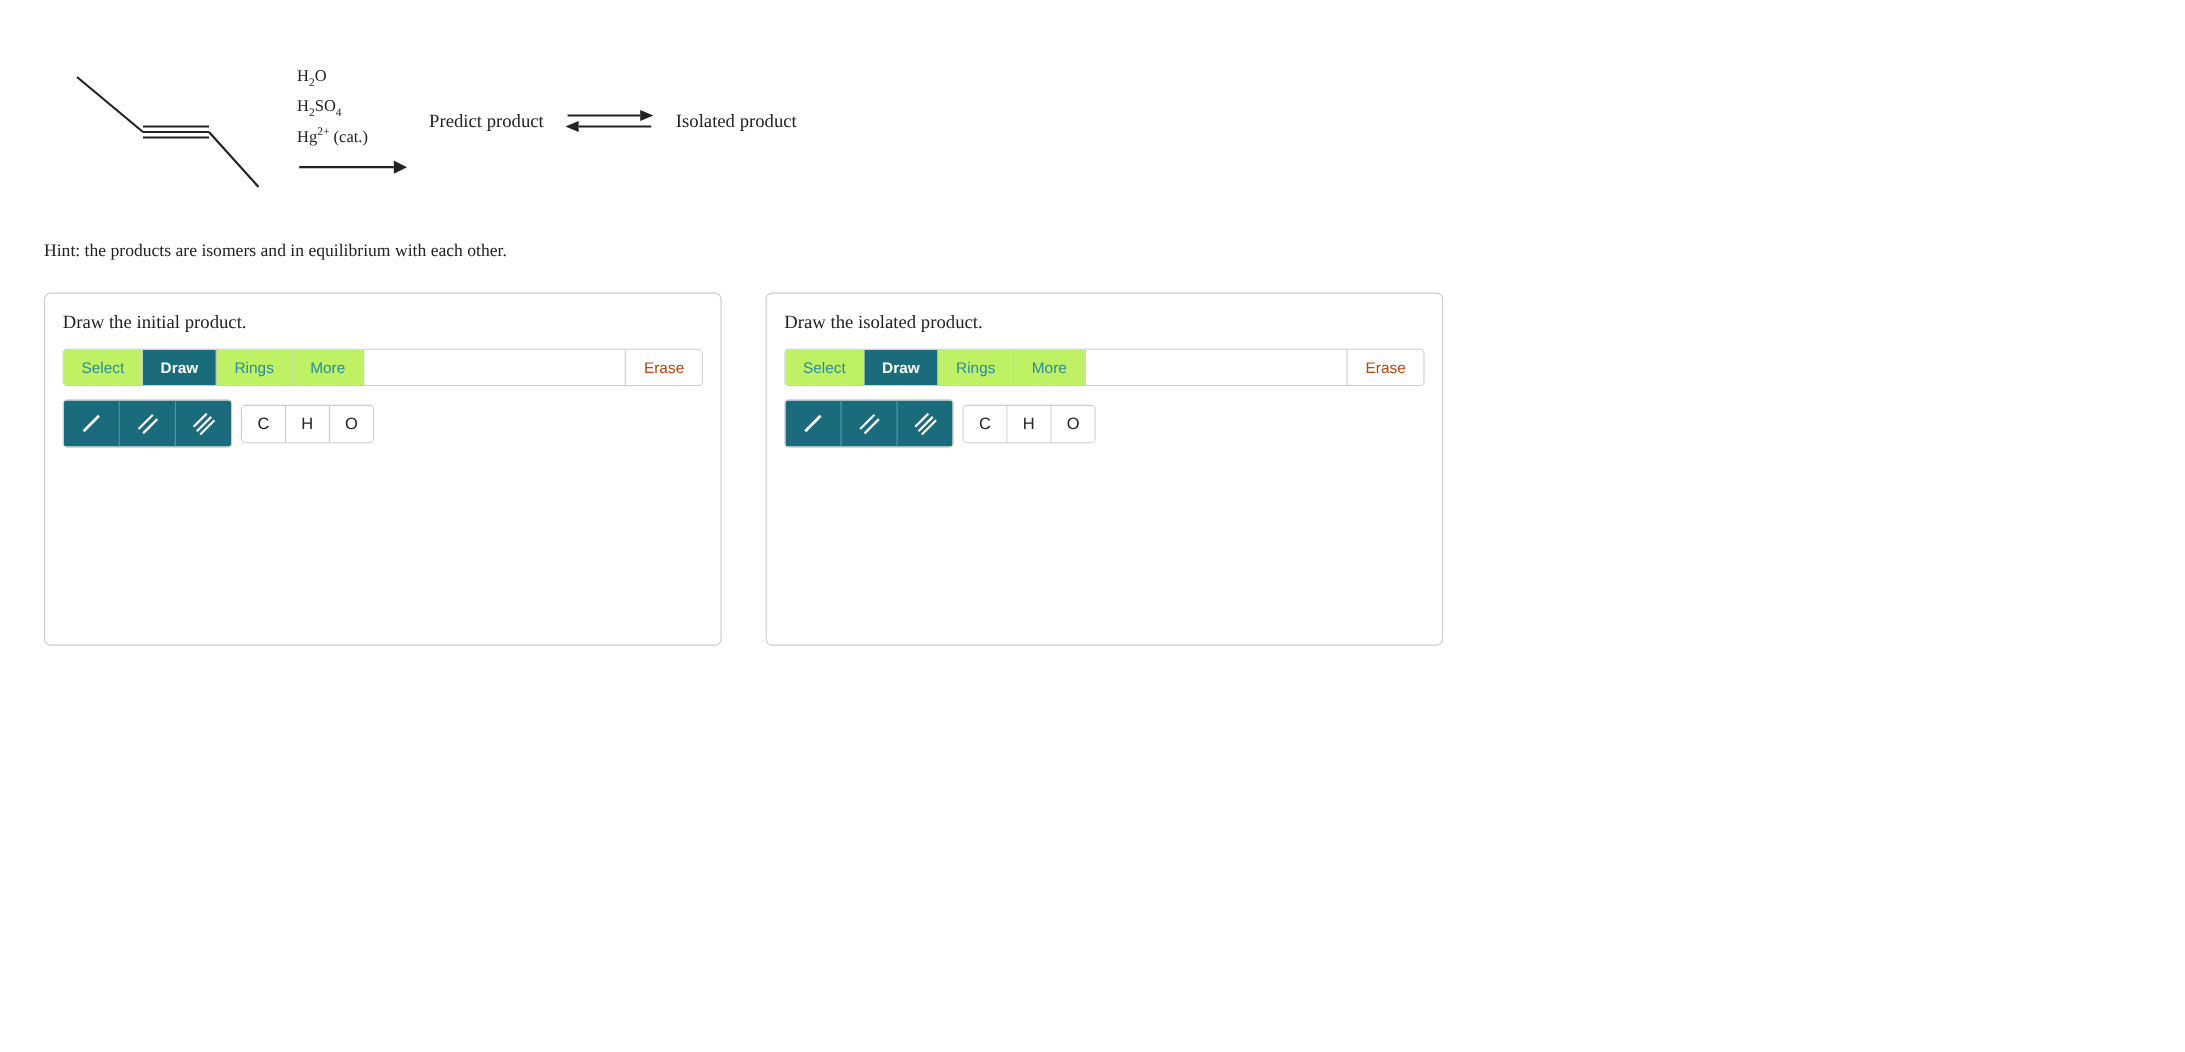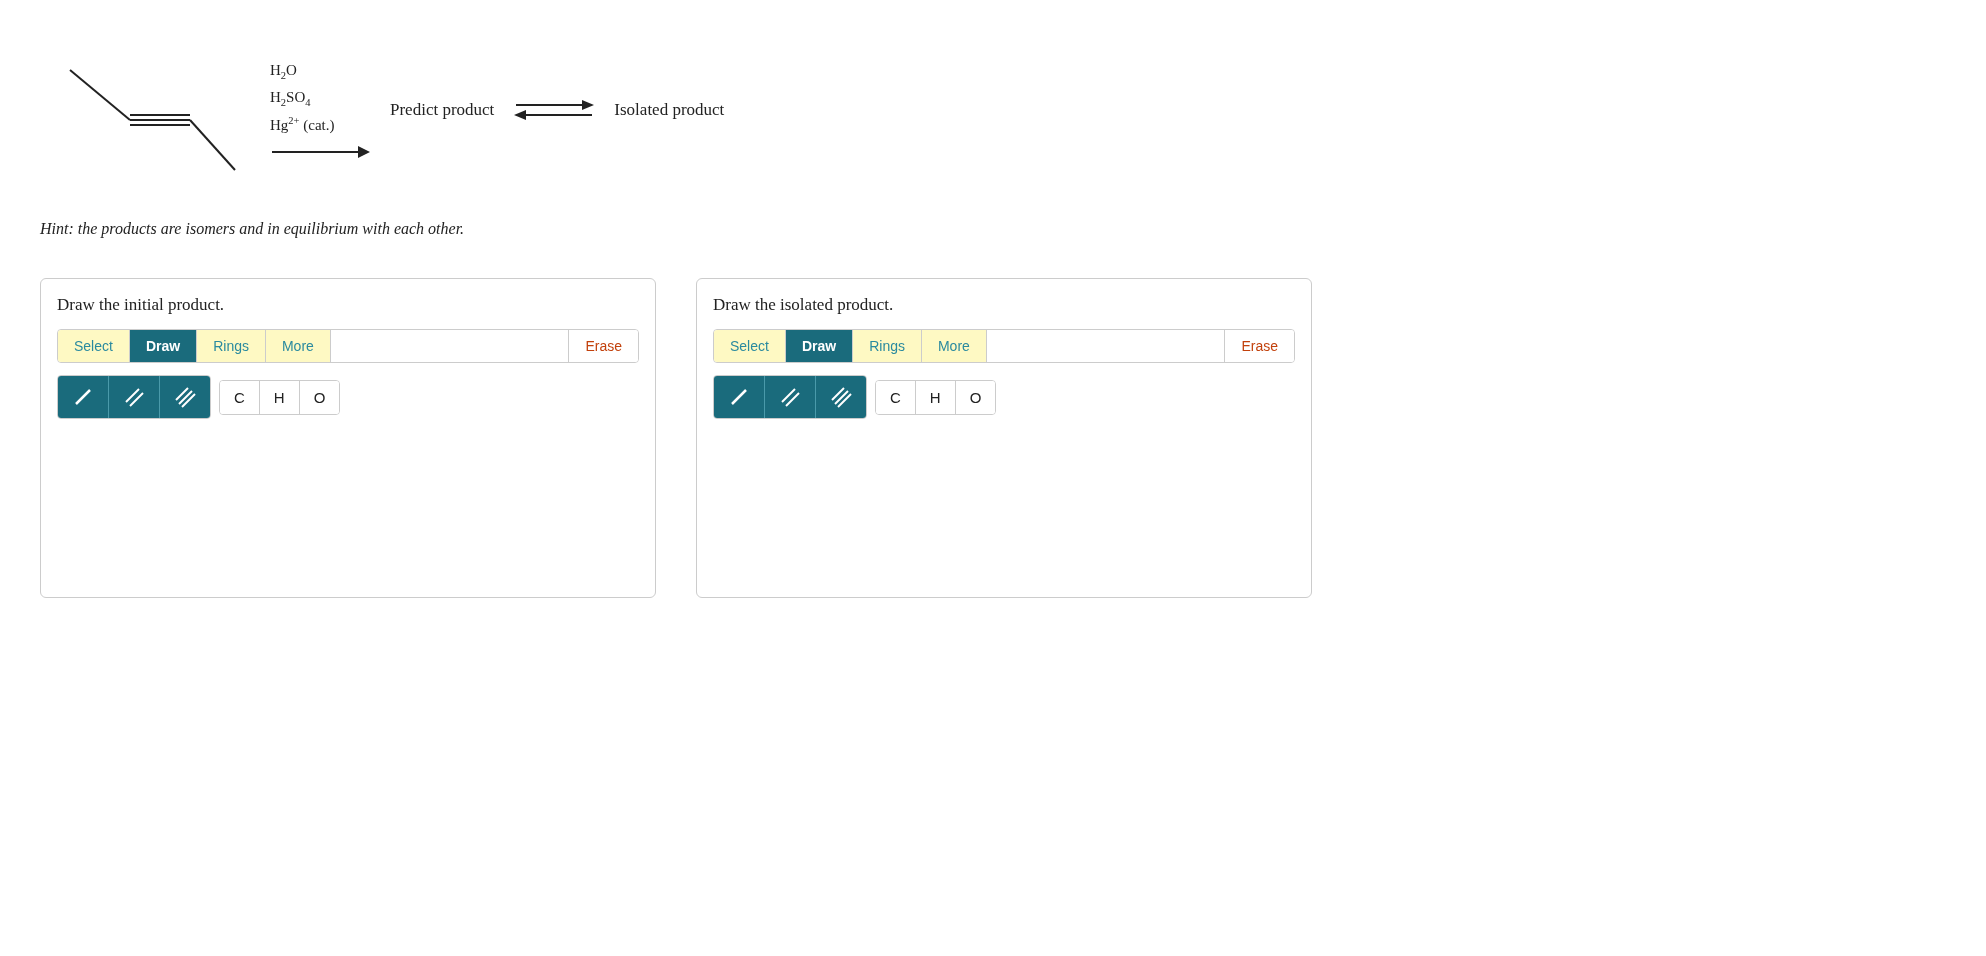"Hint: the products are isomers" .hint-text { font-style: italic -> none; margin-bottom: 40px -> 28px }
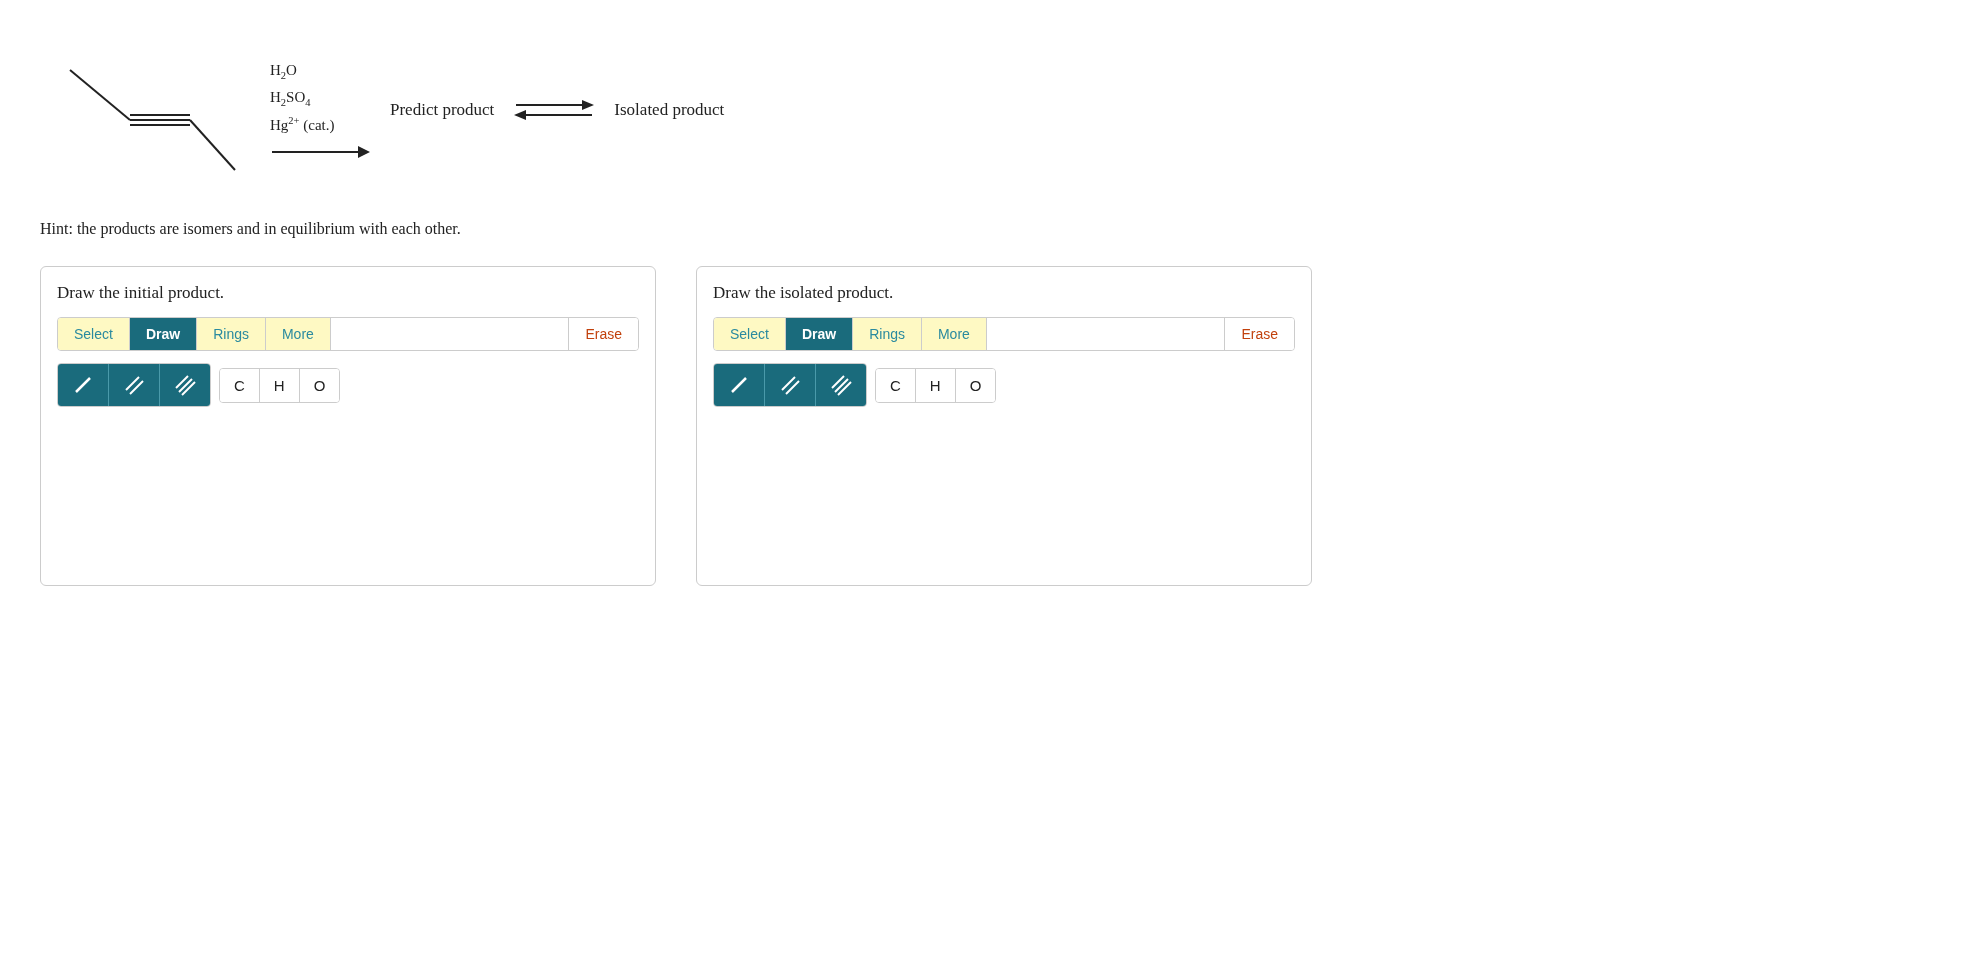"Select" .toolbar-btn { background: #fef9c3 -> #bef264 }
